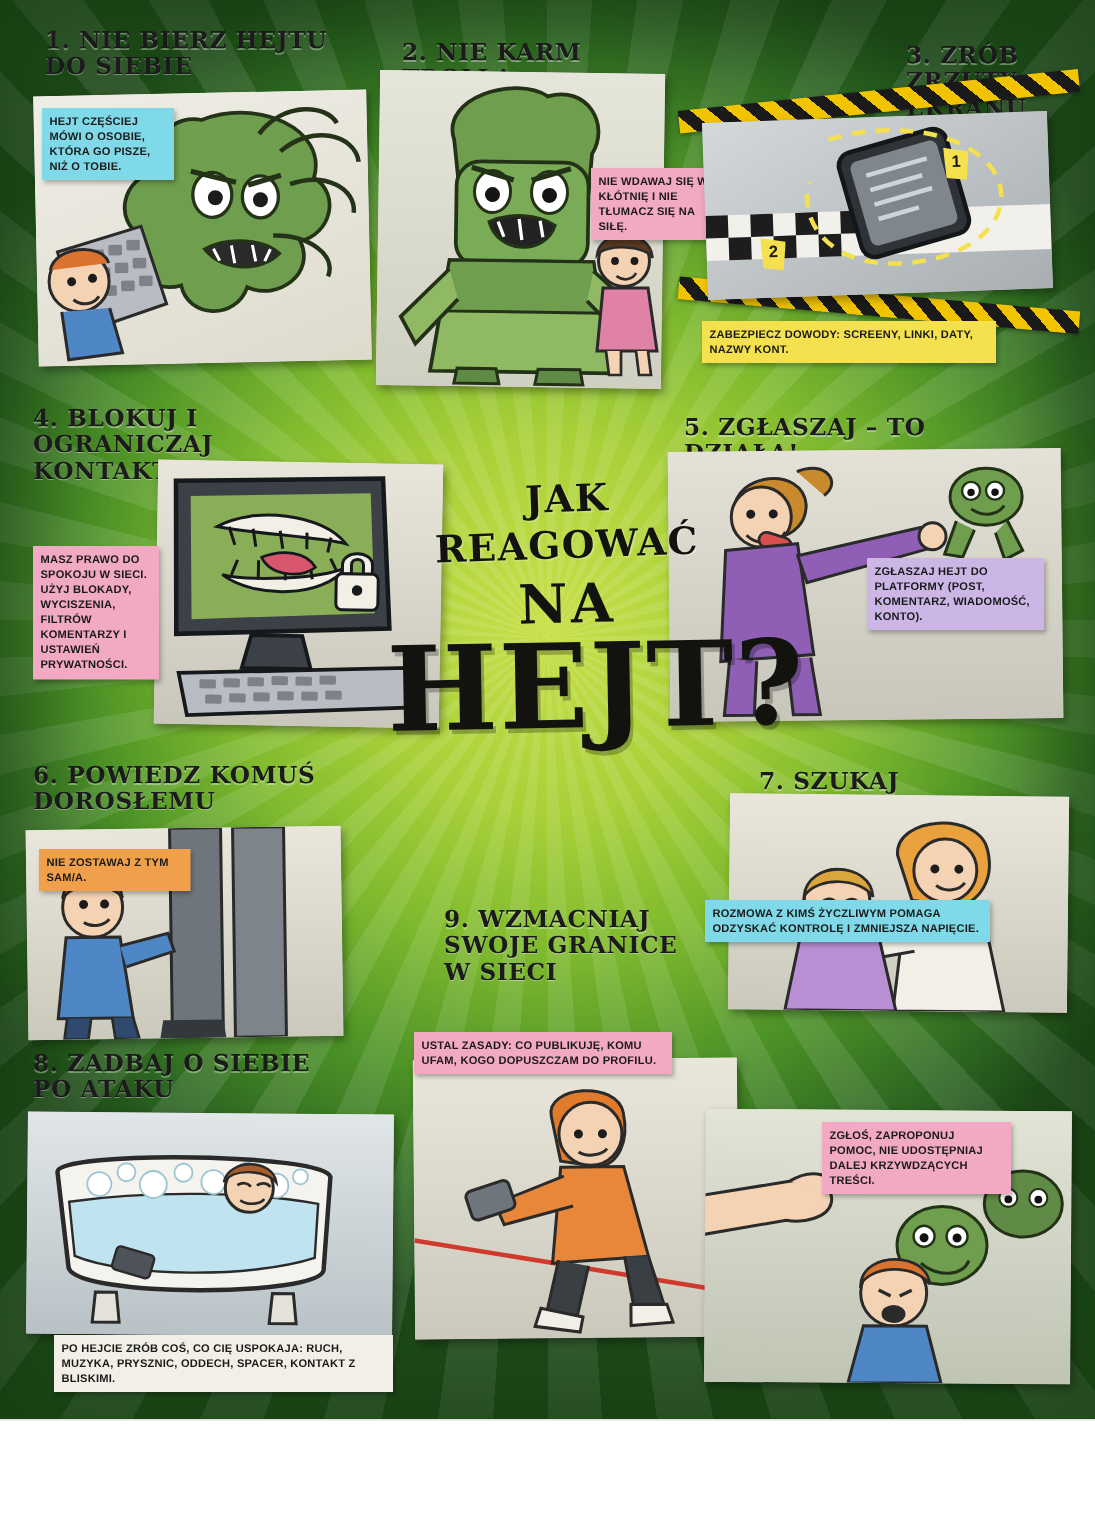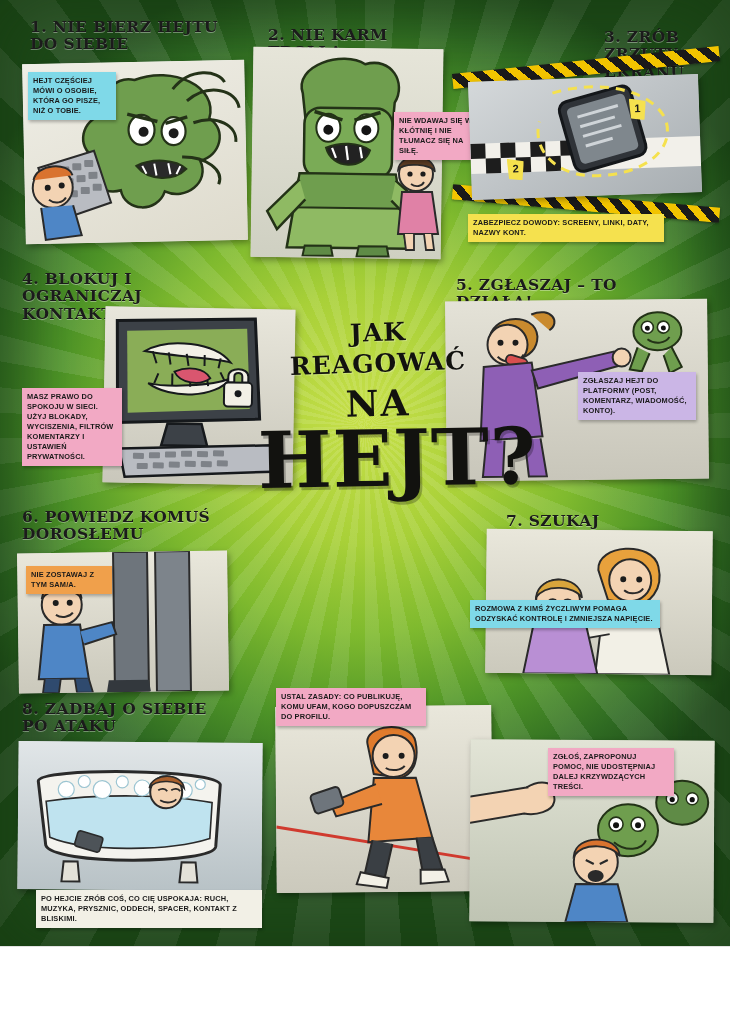"MASZ PRAWO DO SPOKOJU W" div.note { margin-top: 24px -> none; width: 100px -> 84px }
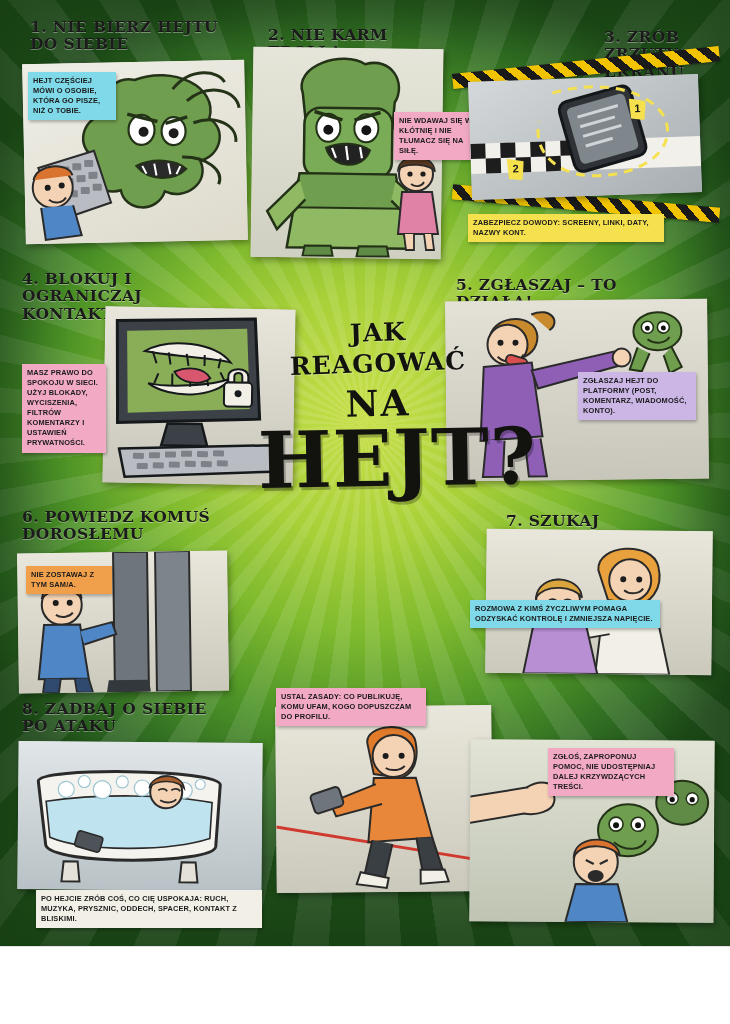"NIE ZOSTAWAJ Z TYM SAM/A." div.note { width: 86px -> 101px }
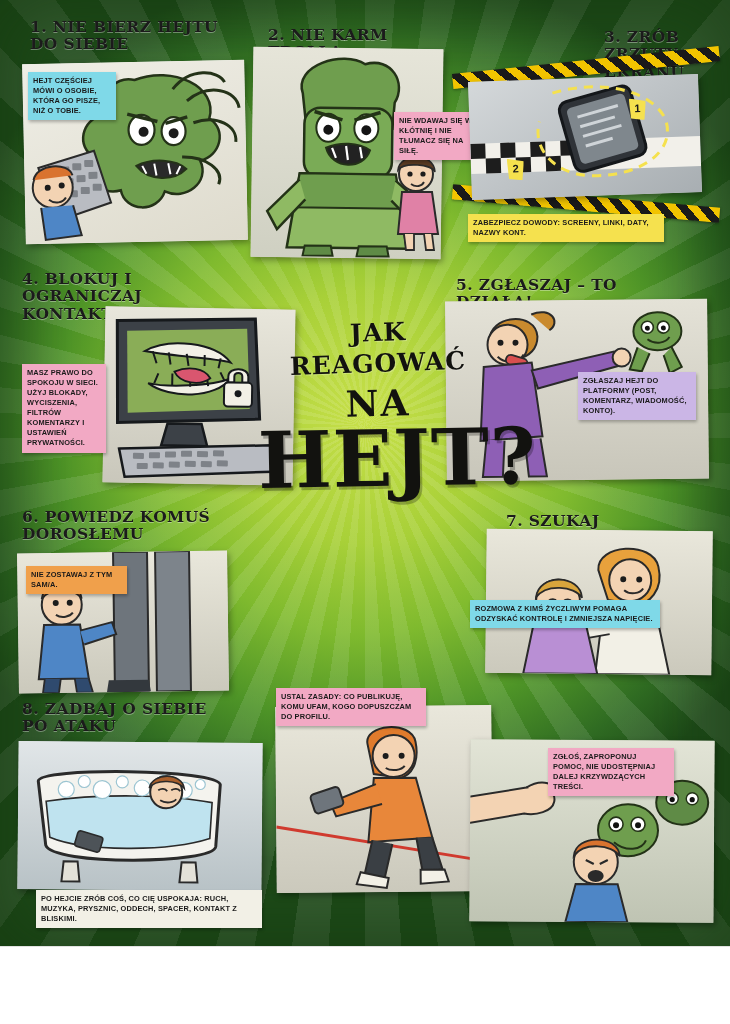"9. WZMACNIAJ SWOJE GRANICE W" div.hd { html: none -> <div>9. WZMACNIAJ SWOJE GRANICE W SIECI</div> }
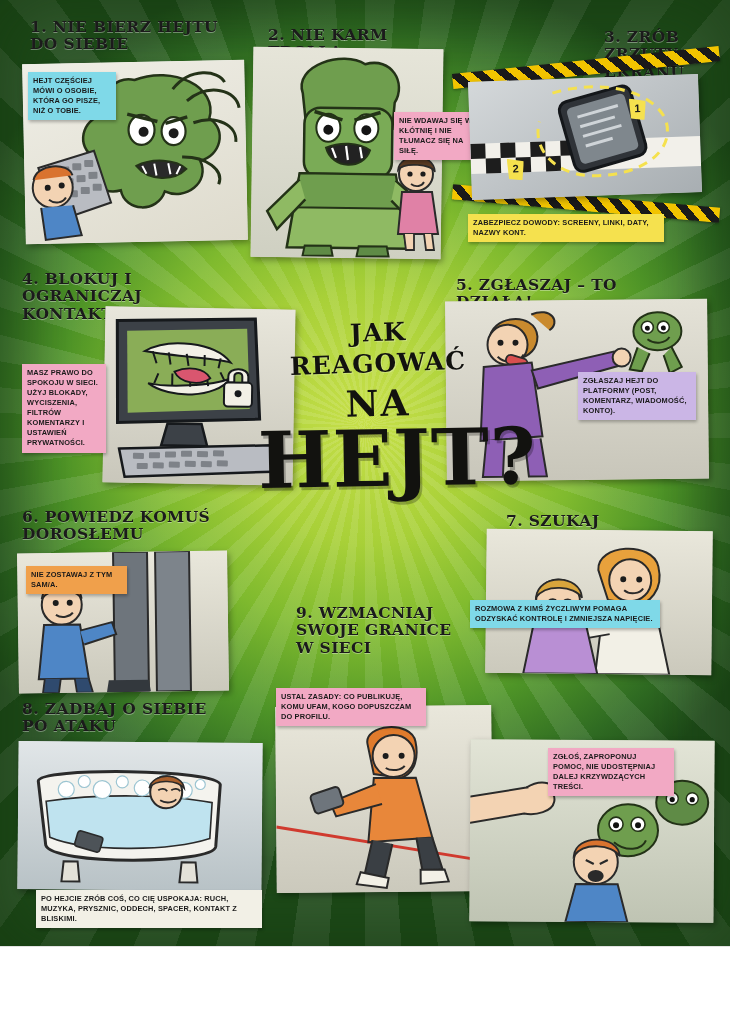"USTAL ZASADY: CO PUBLIKUJĘ, KOMU" div.note { width: 150px -> 172px }
